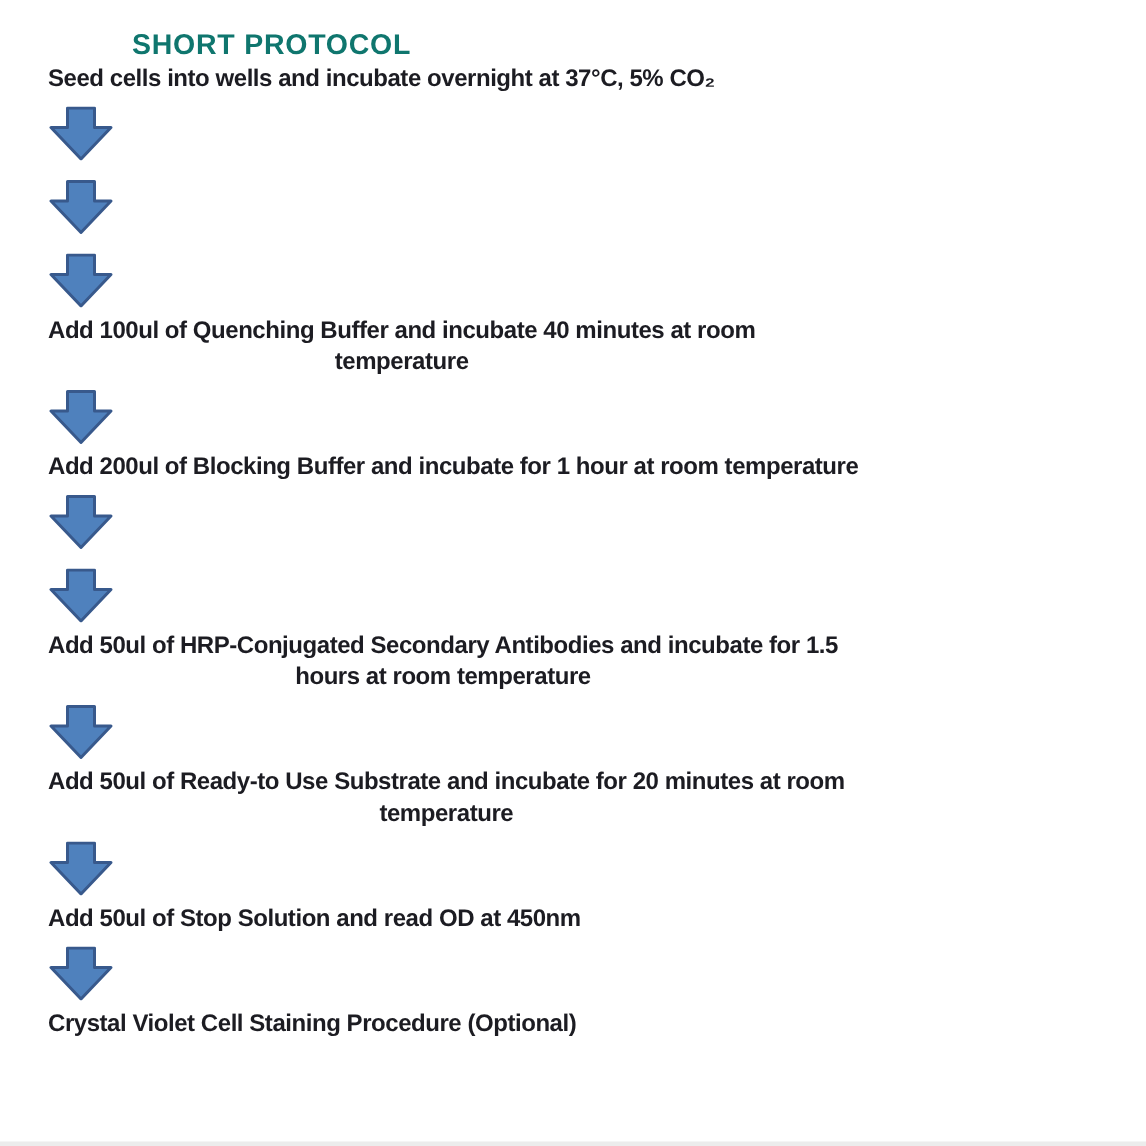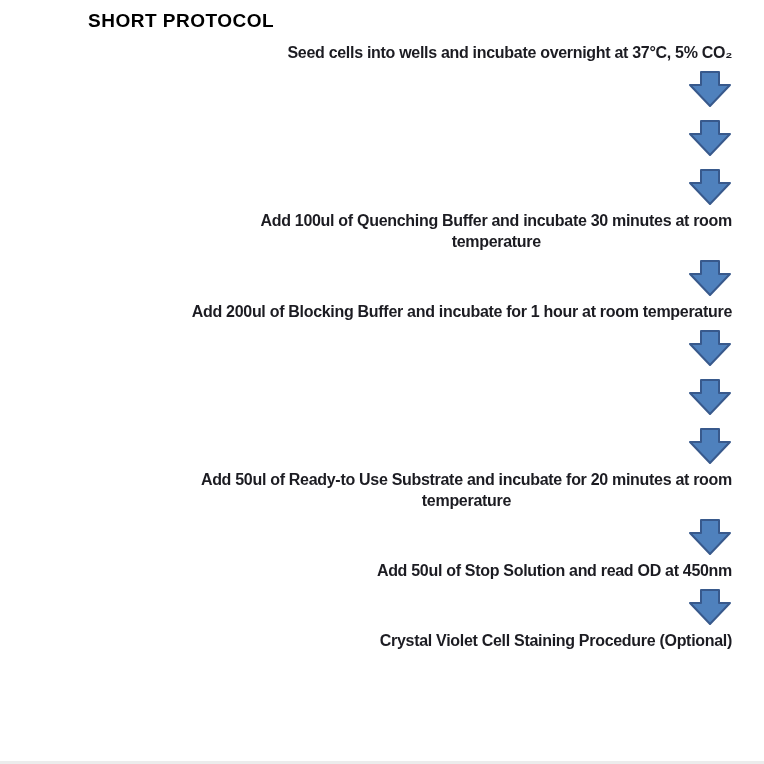"SHORT PROTOCOL" .title { color: #000000 -> #0f766e; top: 10px -> 20px }
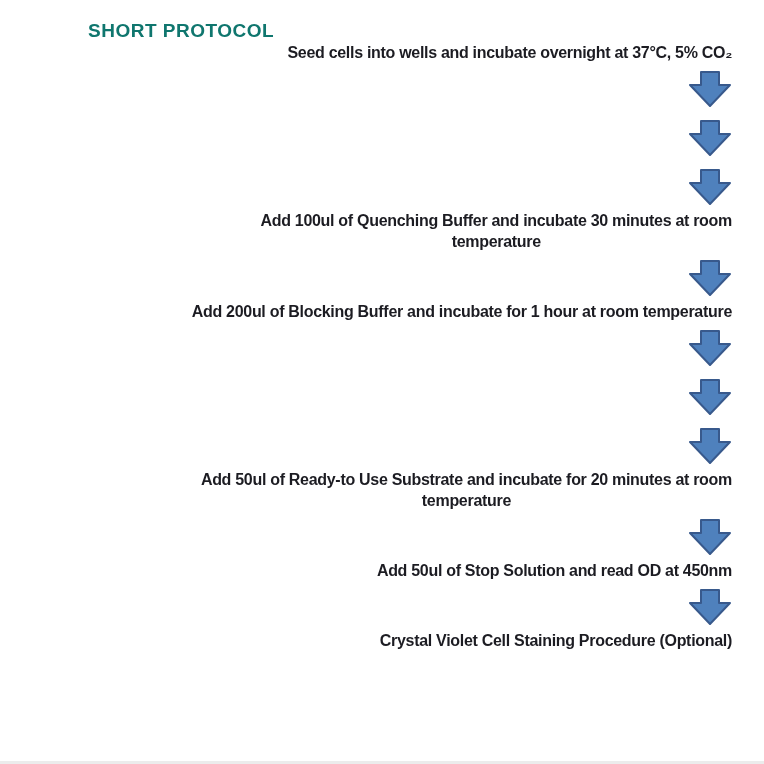"Seed cells into wells and" .flow { align-items: flex-end -> flex-start }
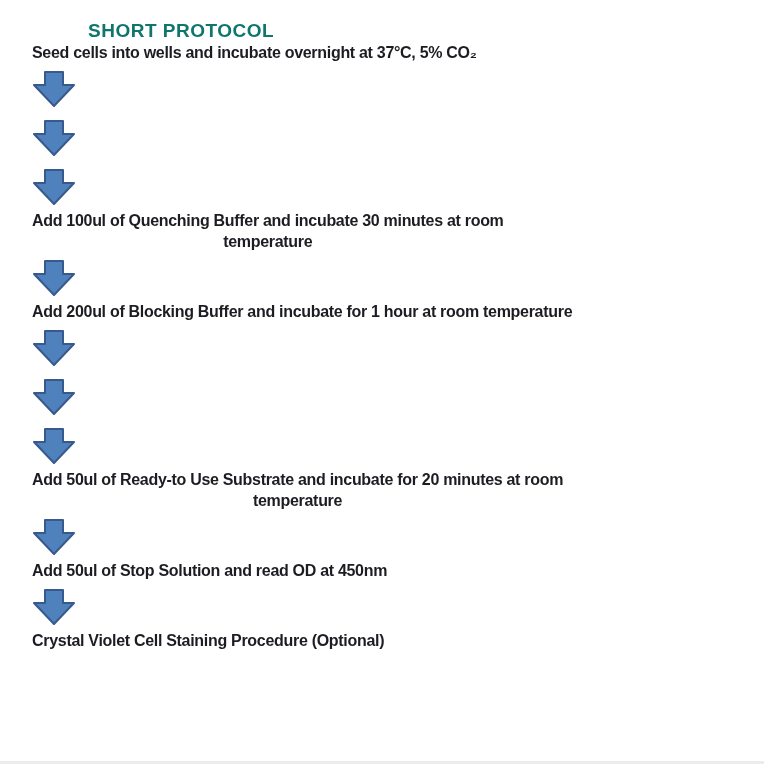"Add 100ul of Quenching Buffer" div.step-text { text: 30 -> 40 }
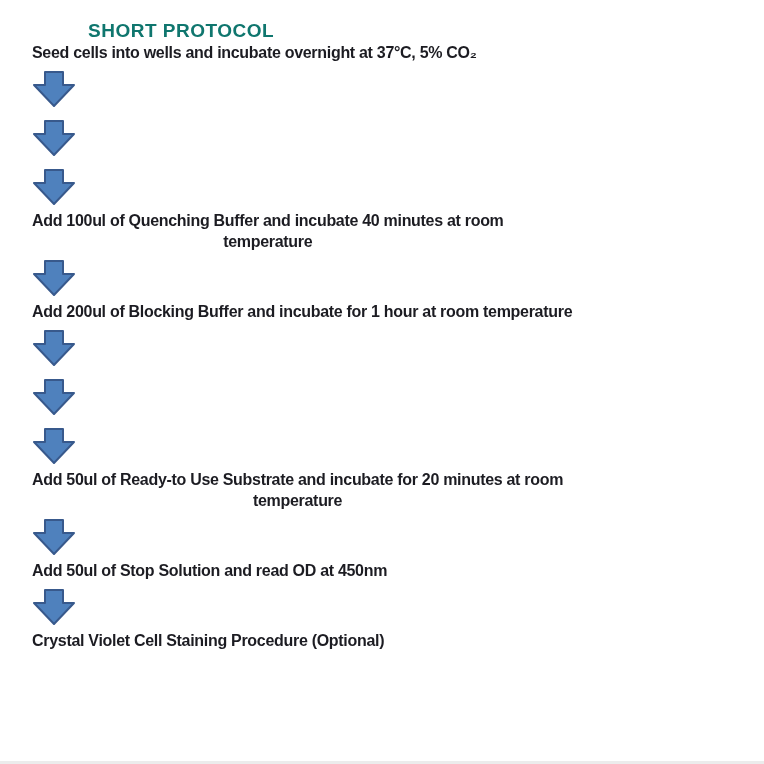"Add 50ul of HRP-Conjugated Secondary" div.step-text { html: none -> <div>Add 50ul of HRP-Conjugated Secondary Antibodies and incubate for 1.5 hours at room temperature</div> }
